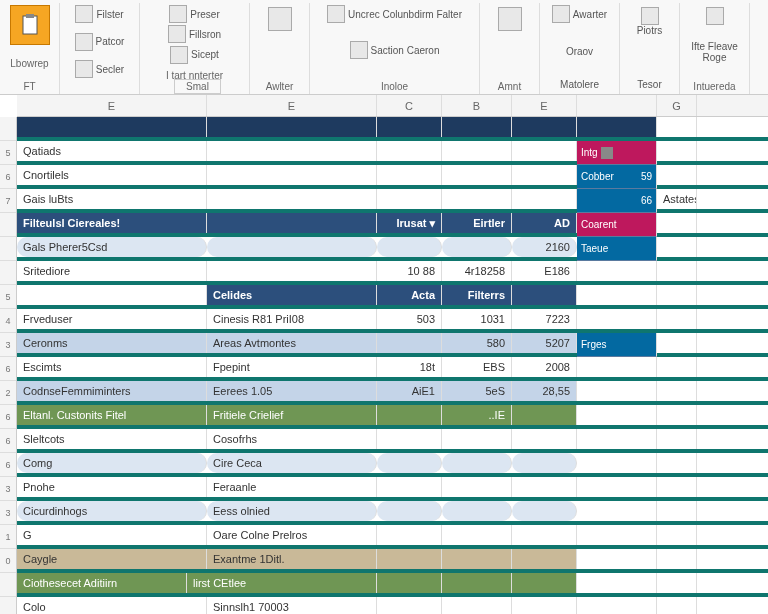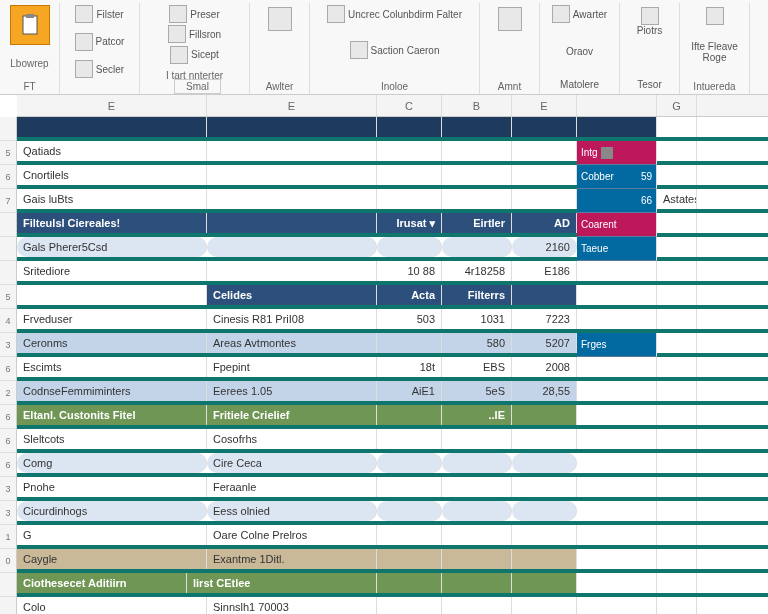"Eltanl. Custonits Fitel" .green-hdr { font-weight: 700 -> 400 }
